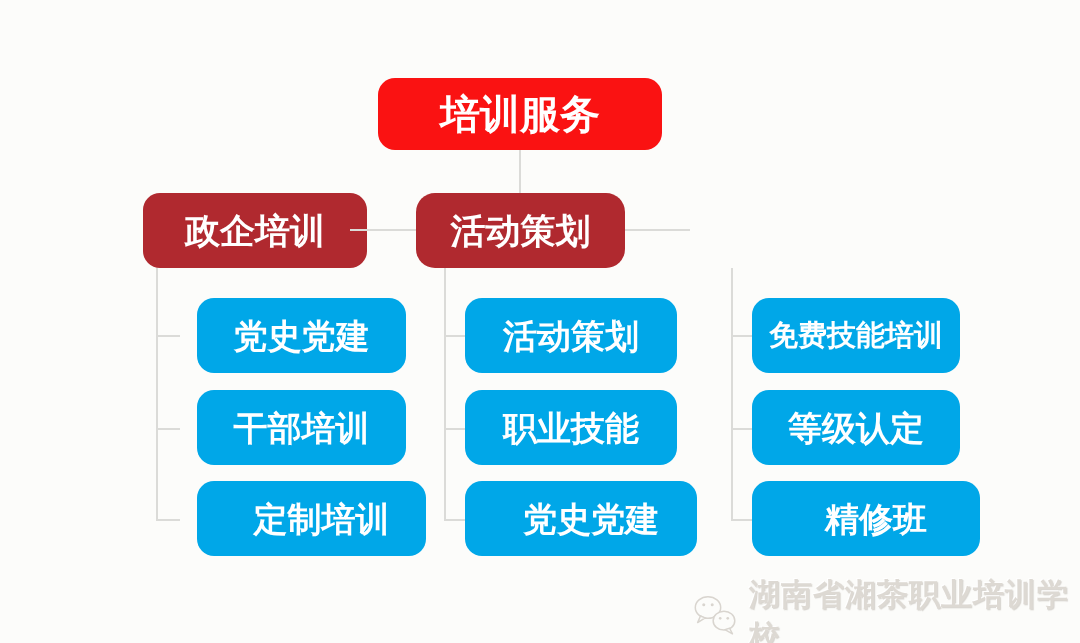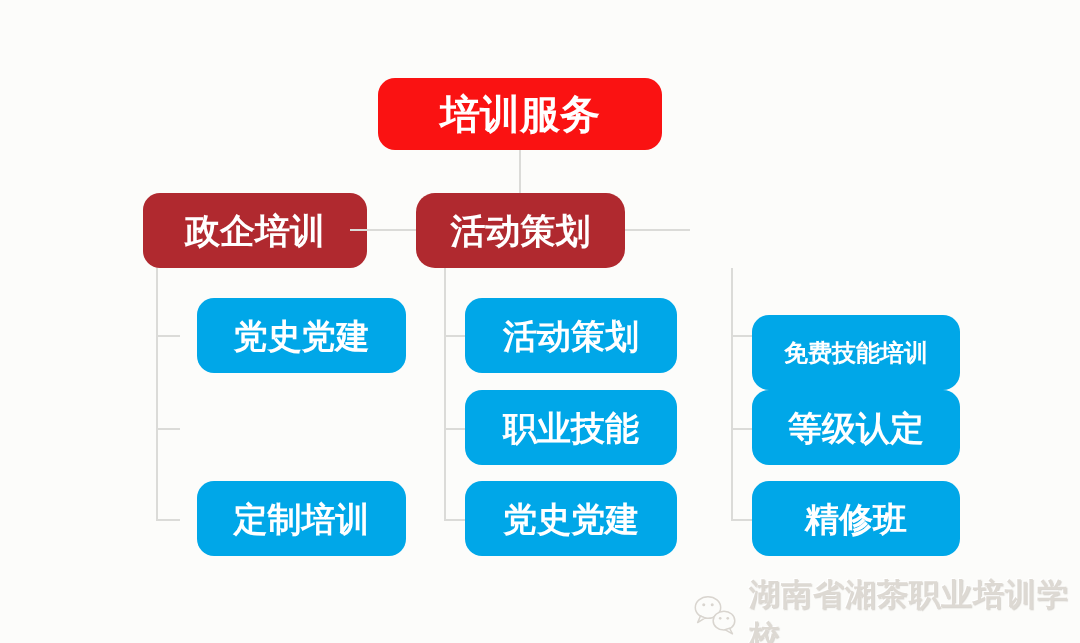"免费技能培训" .leaf.small { font-size: 24px -> 29px; margin-top: 17px -> none }
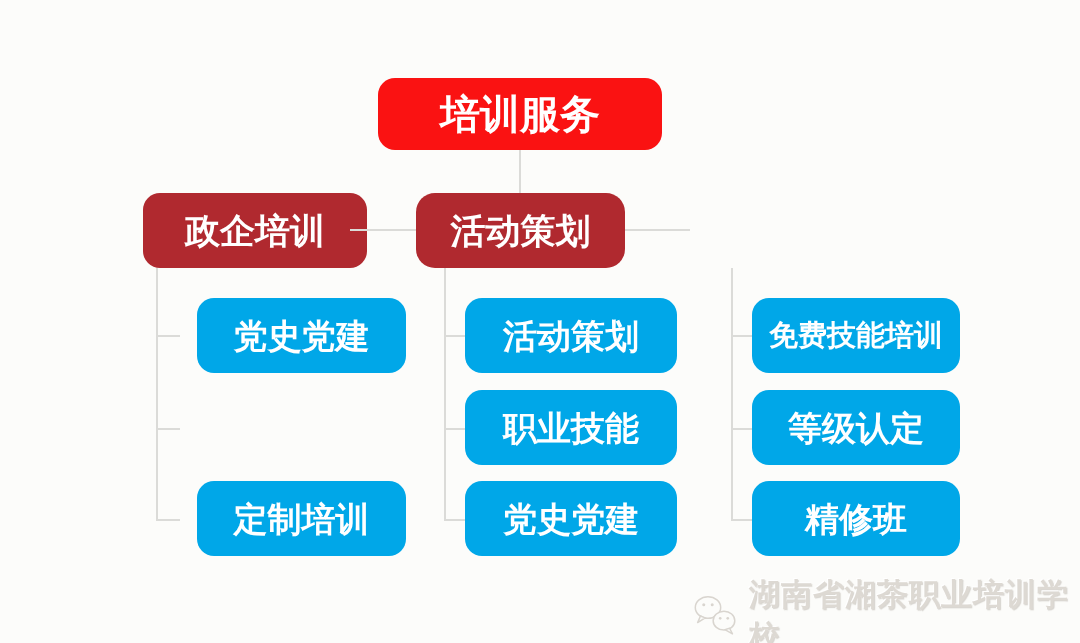"干部培训" div.box { html: none -> <div>干部培训</div> }
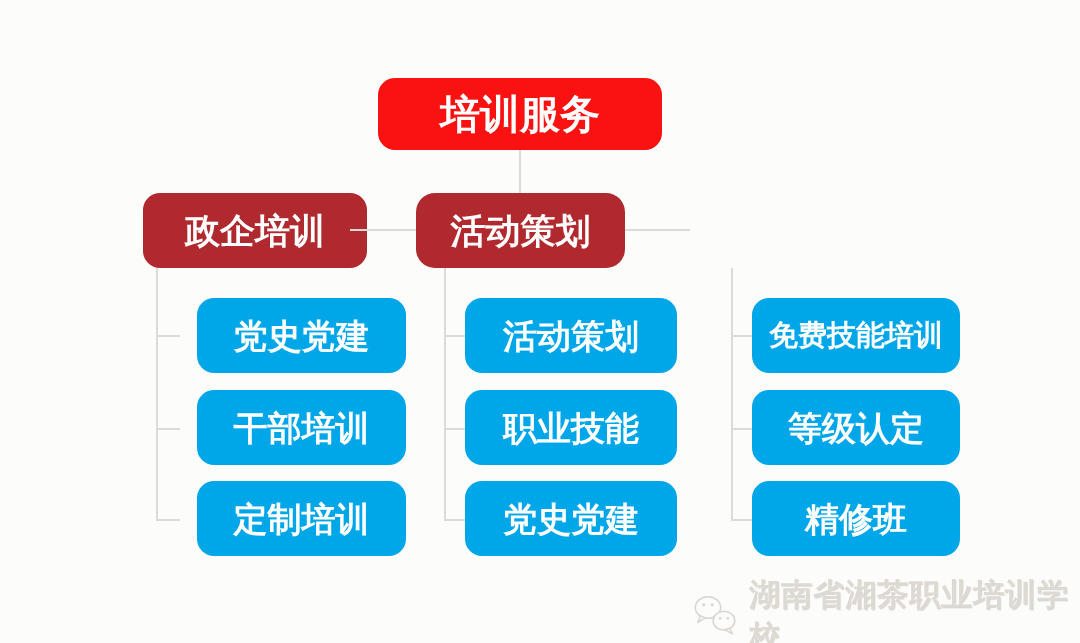"定制培训" .row2 { padding-left: none -> 20px }
